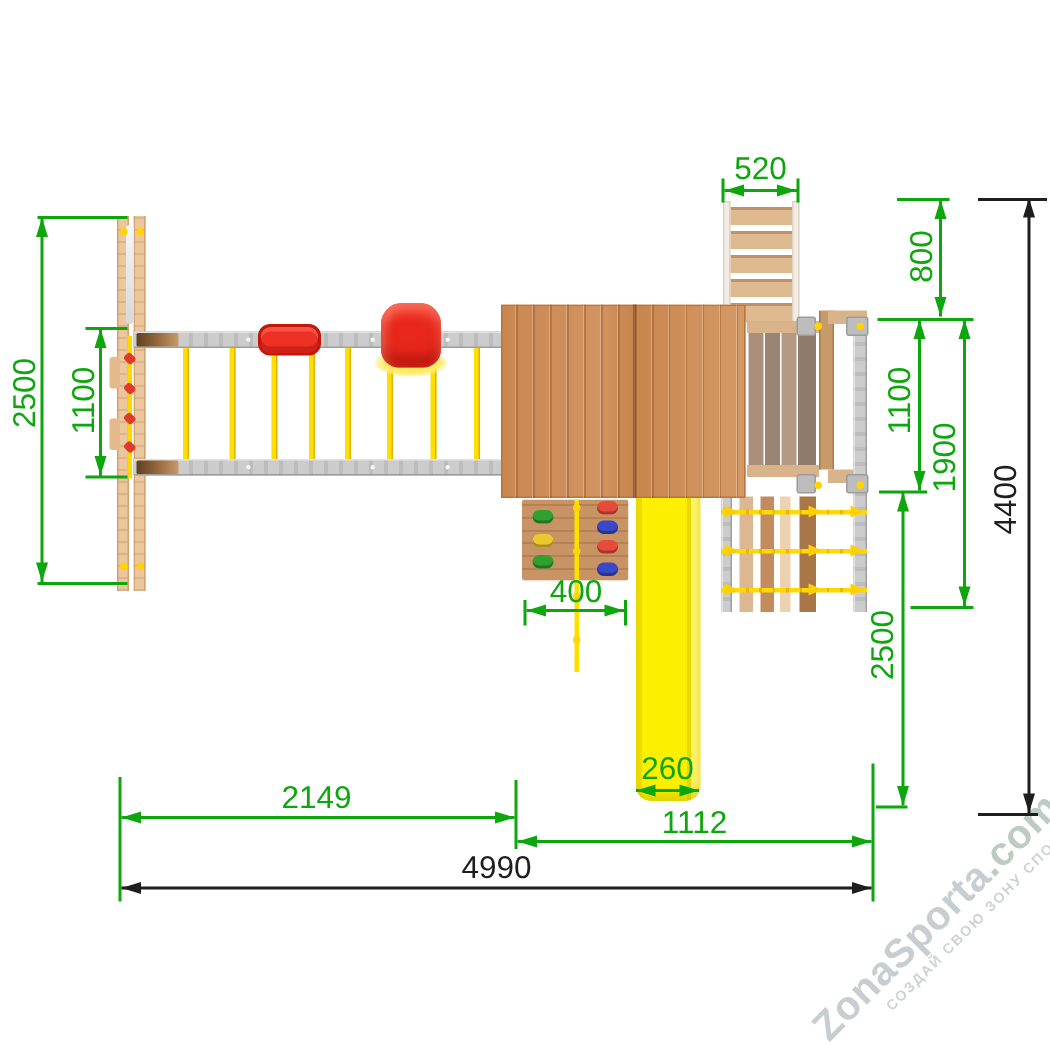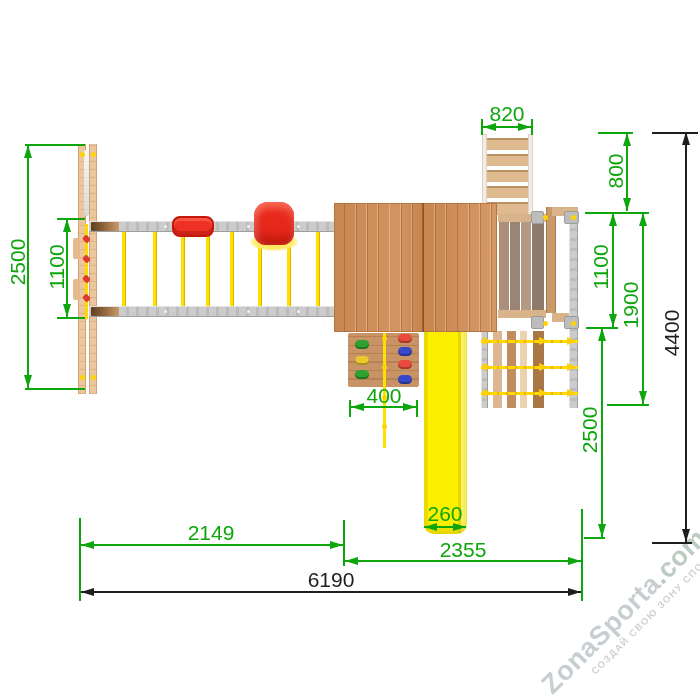"820" div.dl { text: 820 -> 520 }
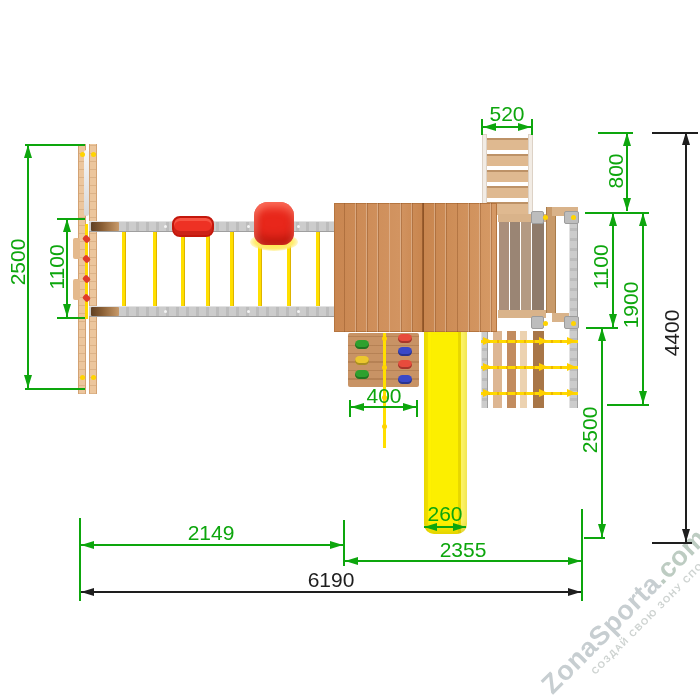"2355" div.dl { text: 2355 -> 1112 }
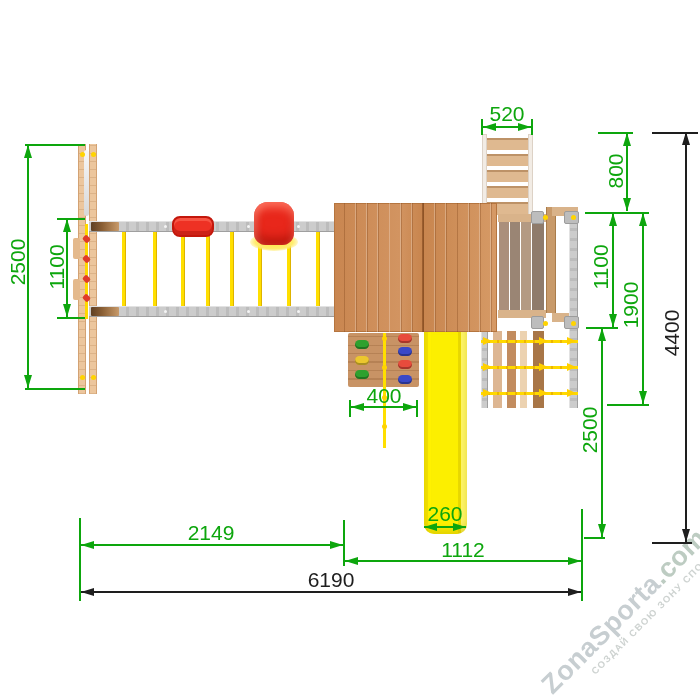"6190" div.dl { text: 6190 -> 4990 }
